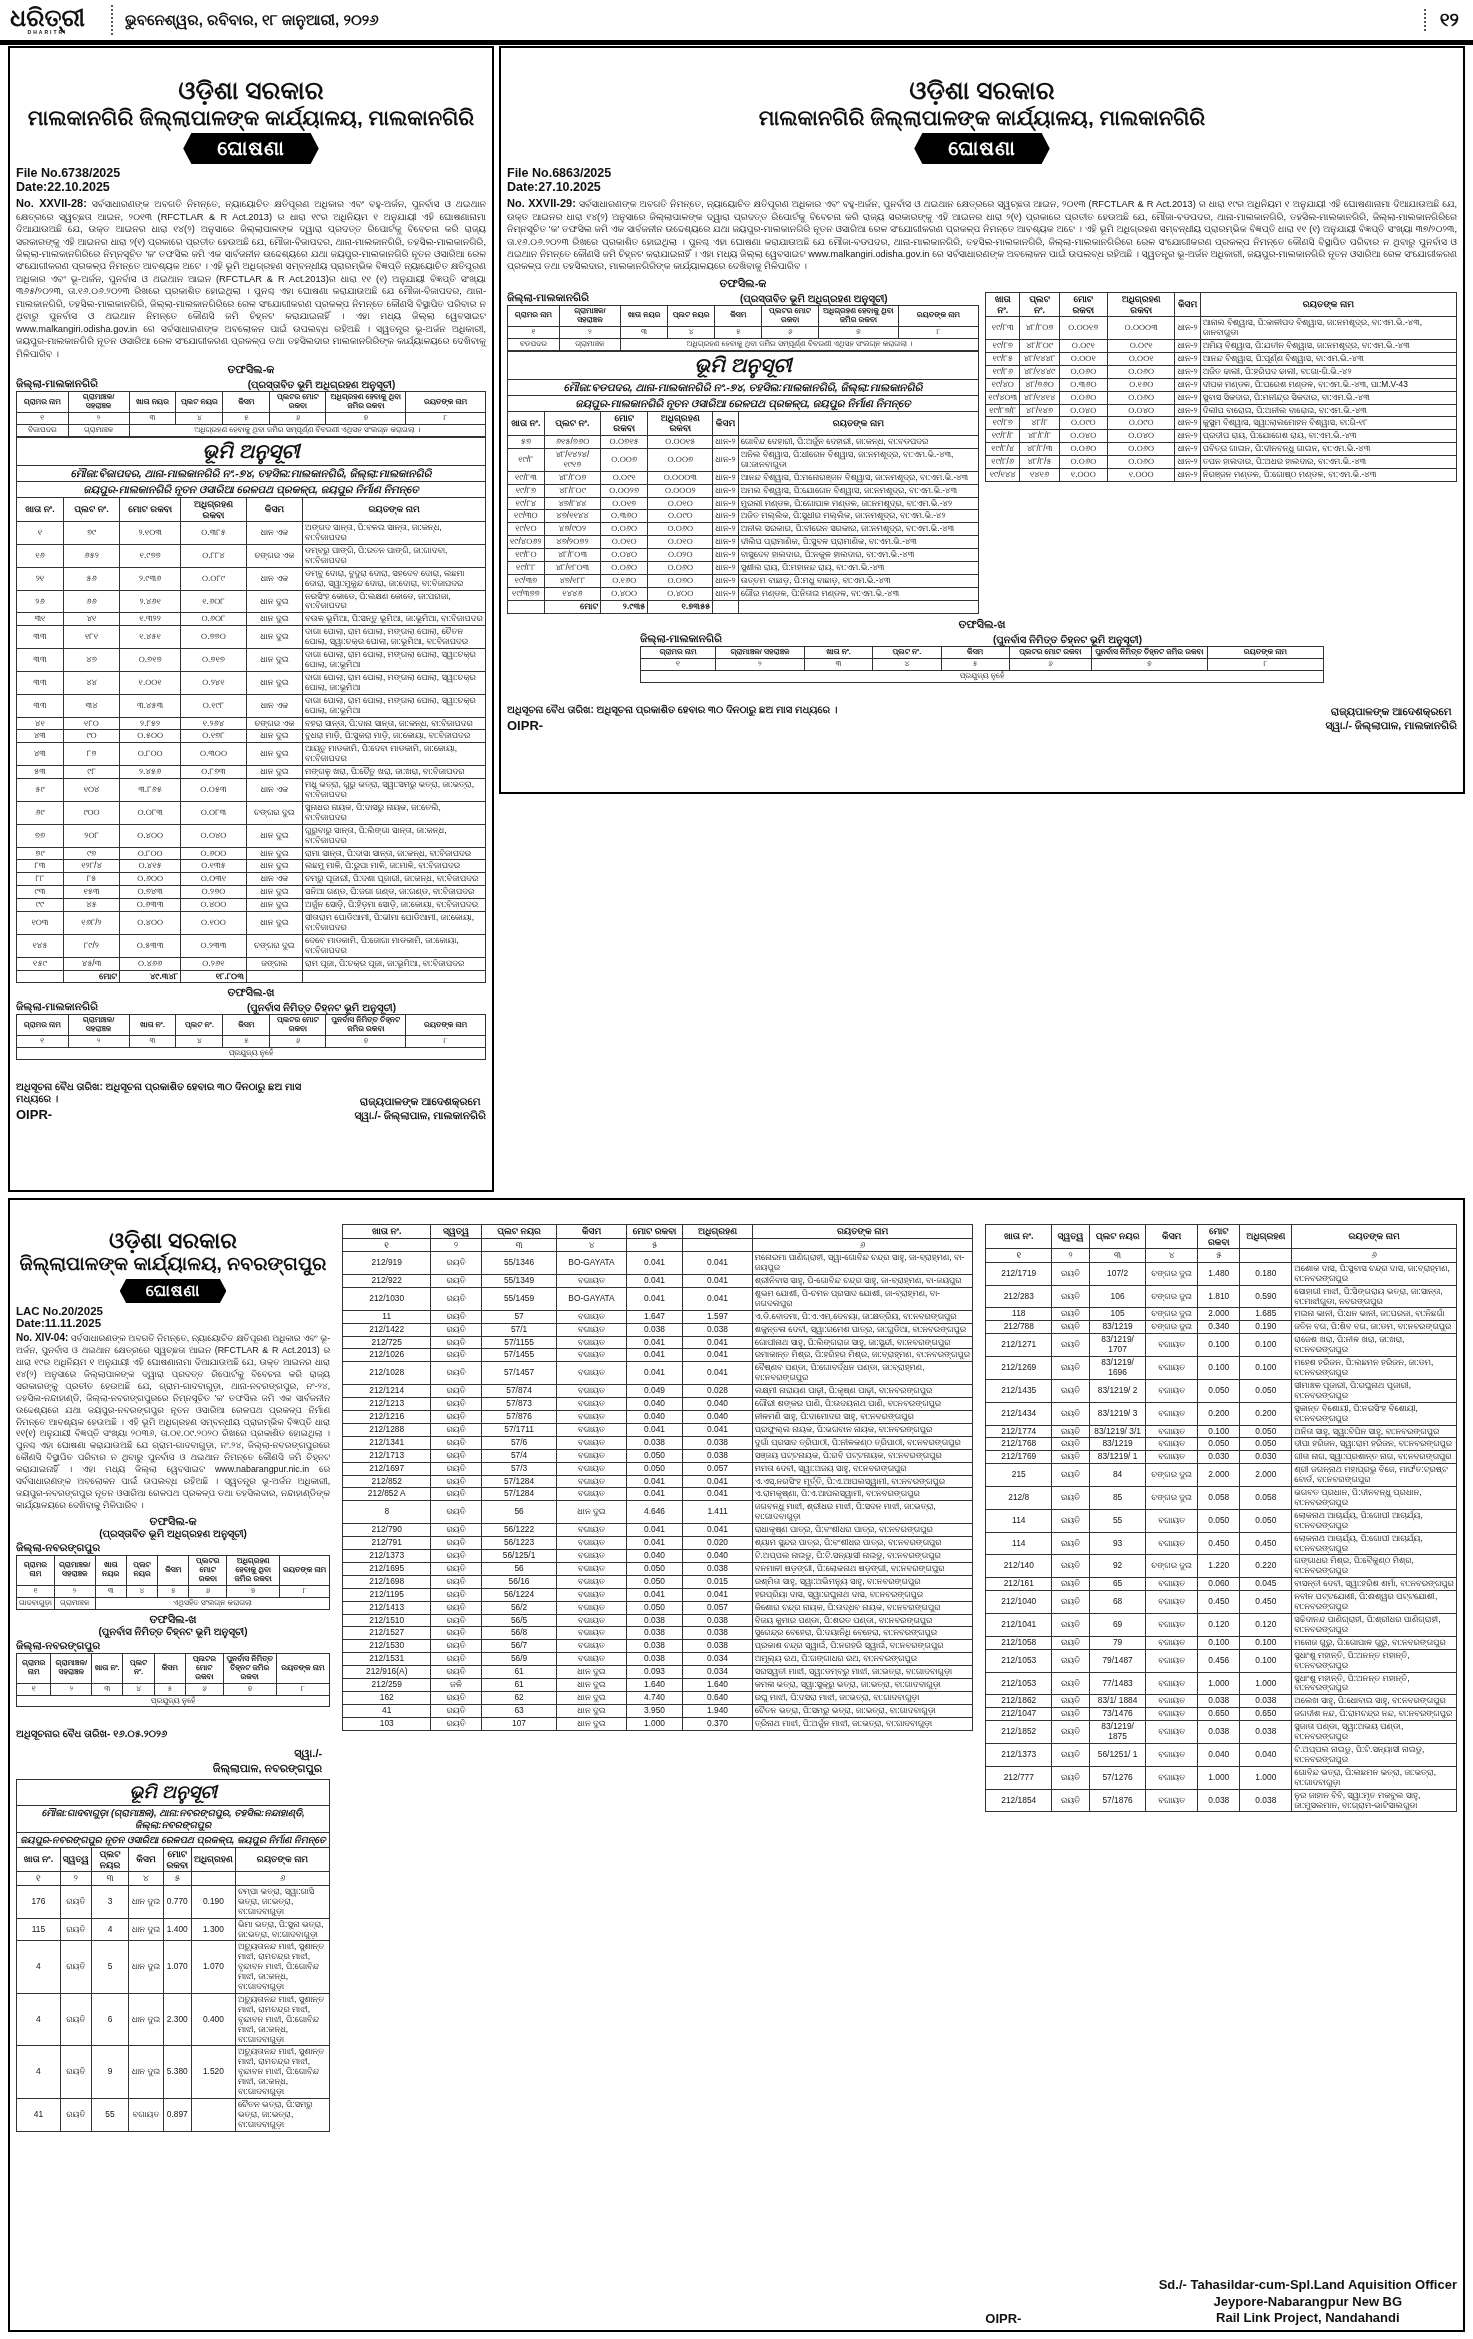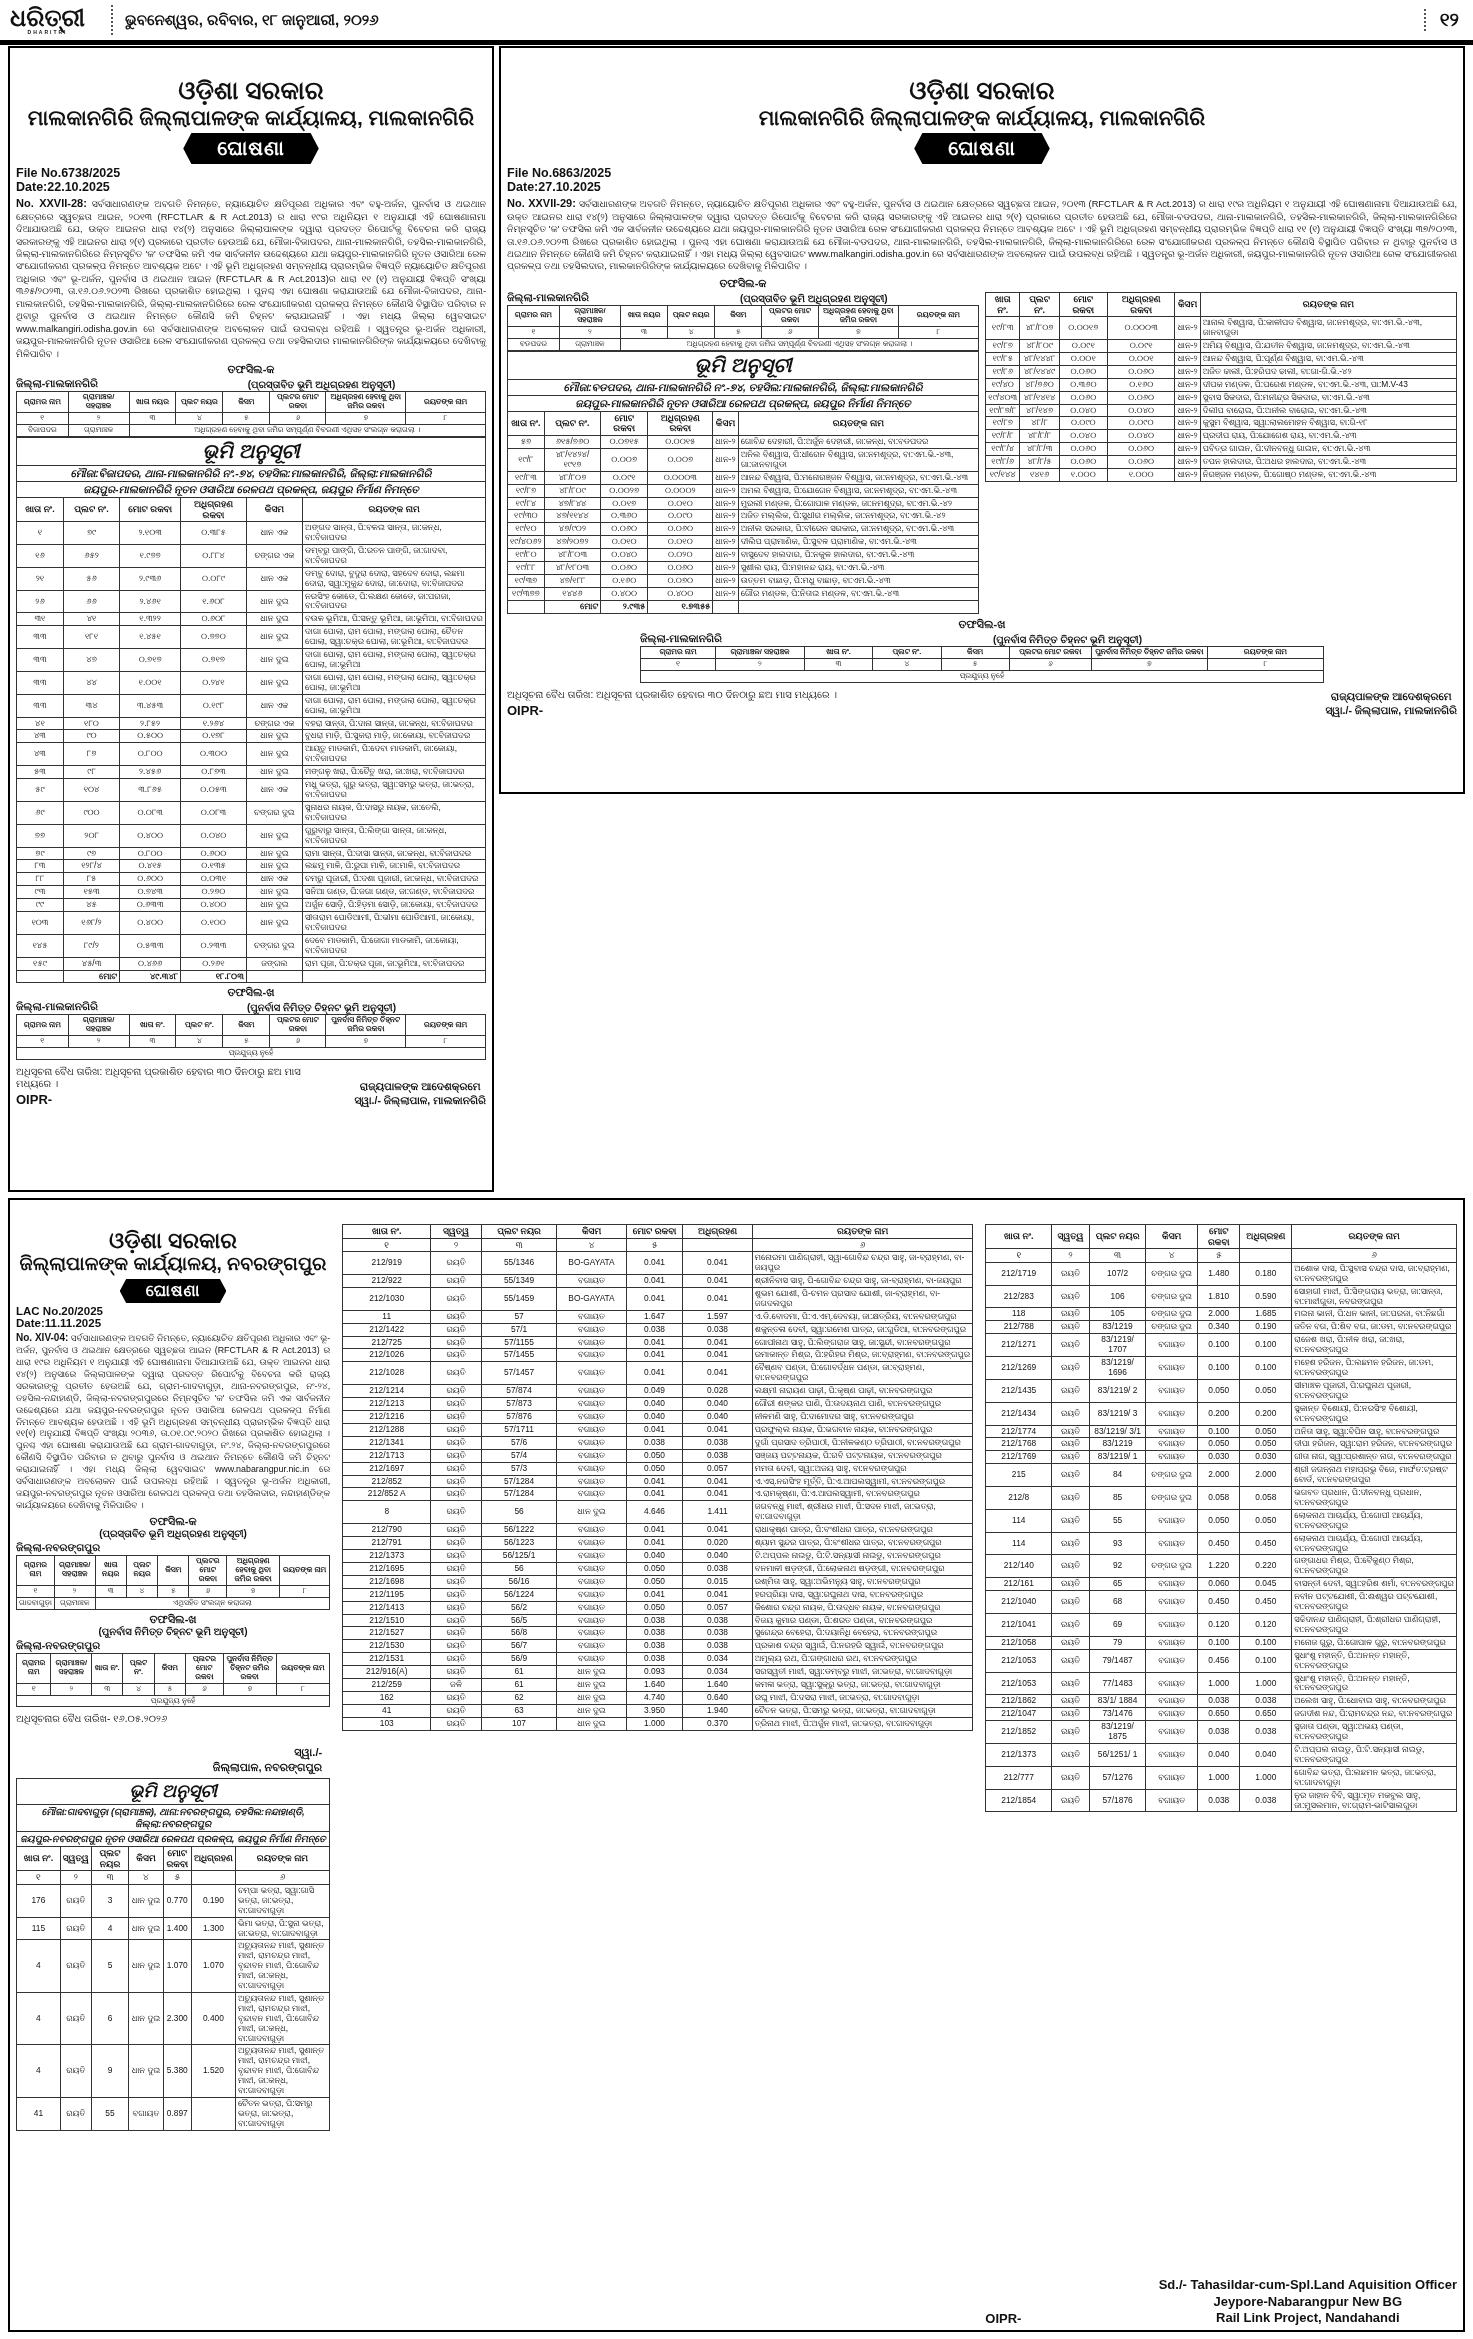"ଅଧିସୂଚନା ବୈଧ ତାରିଖ: ଅଧିସୂଚନା ପ୍ରକାଶିତ" .valid-line { font-weight: normal -> bold; margin-top: 6px -> 21px }
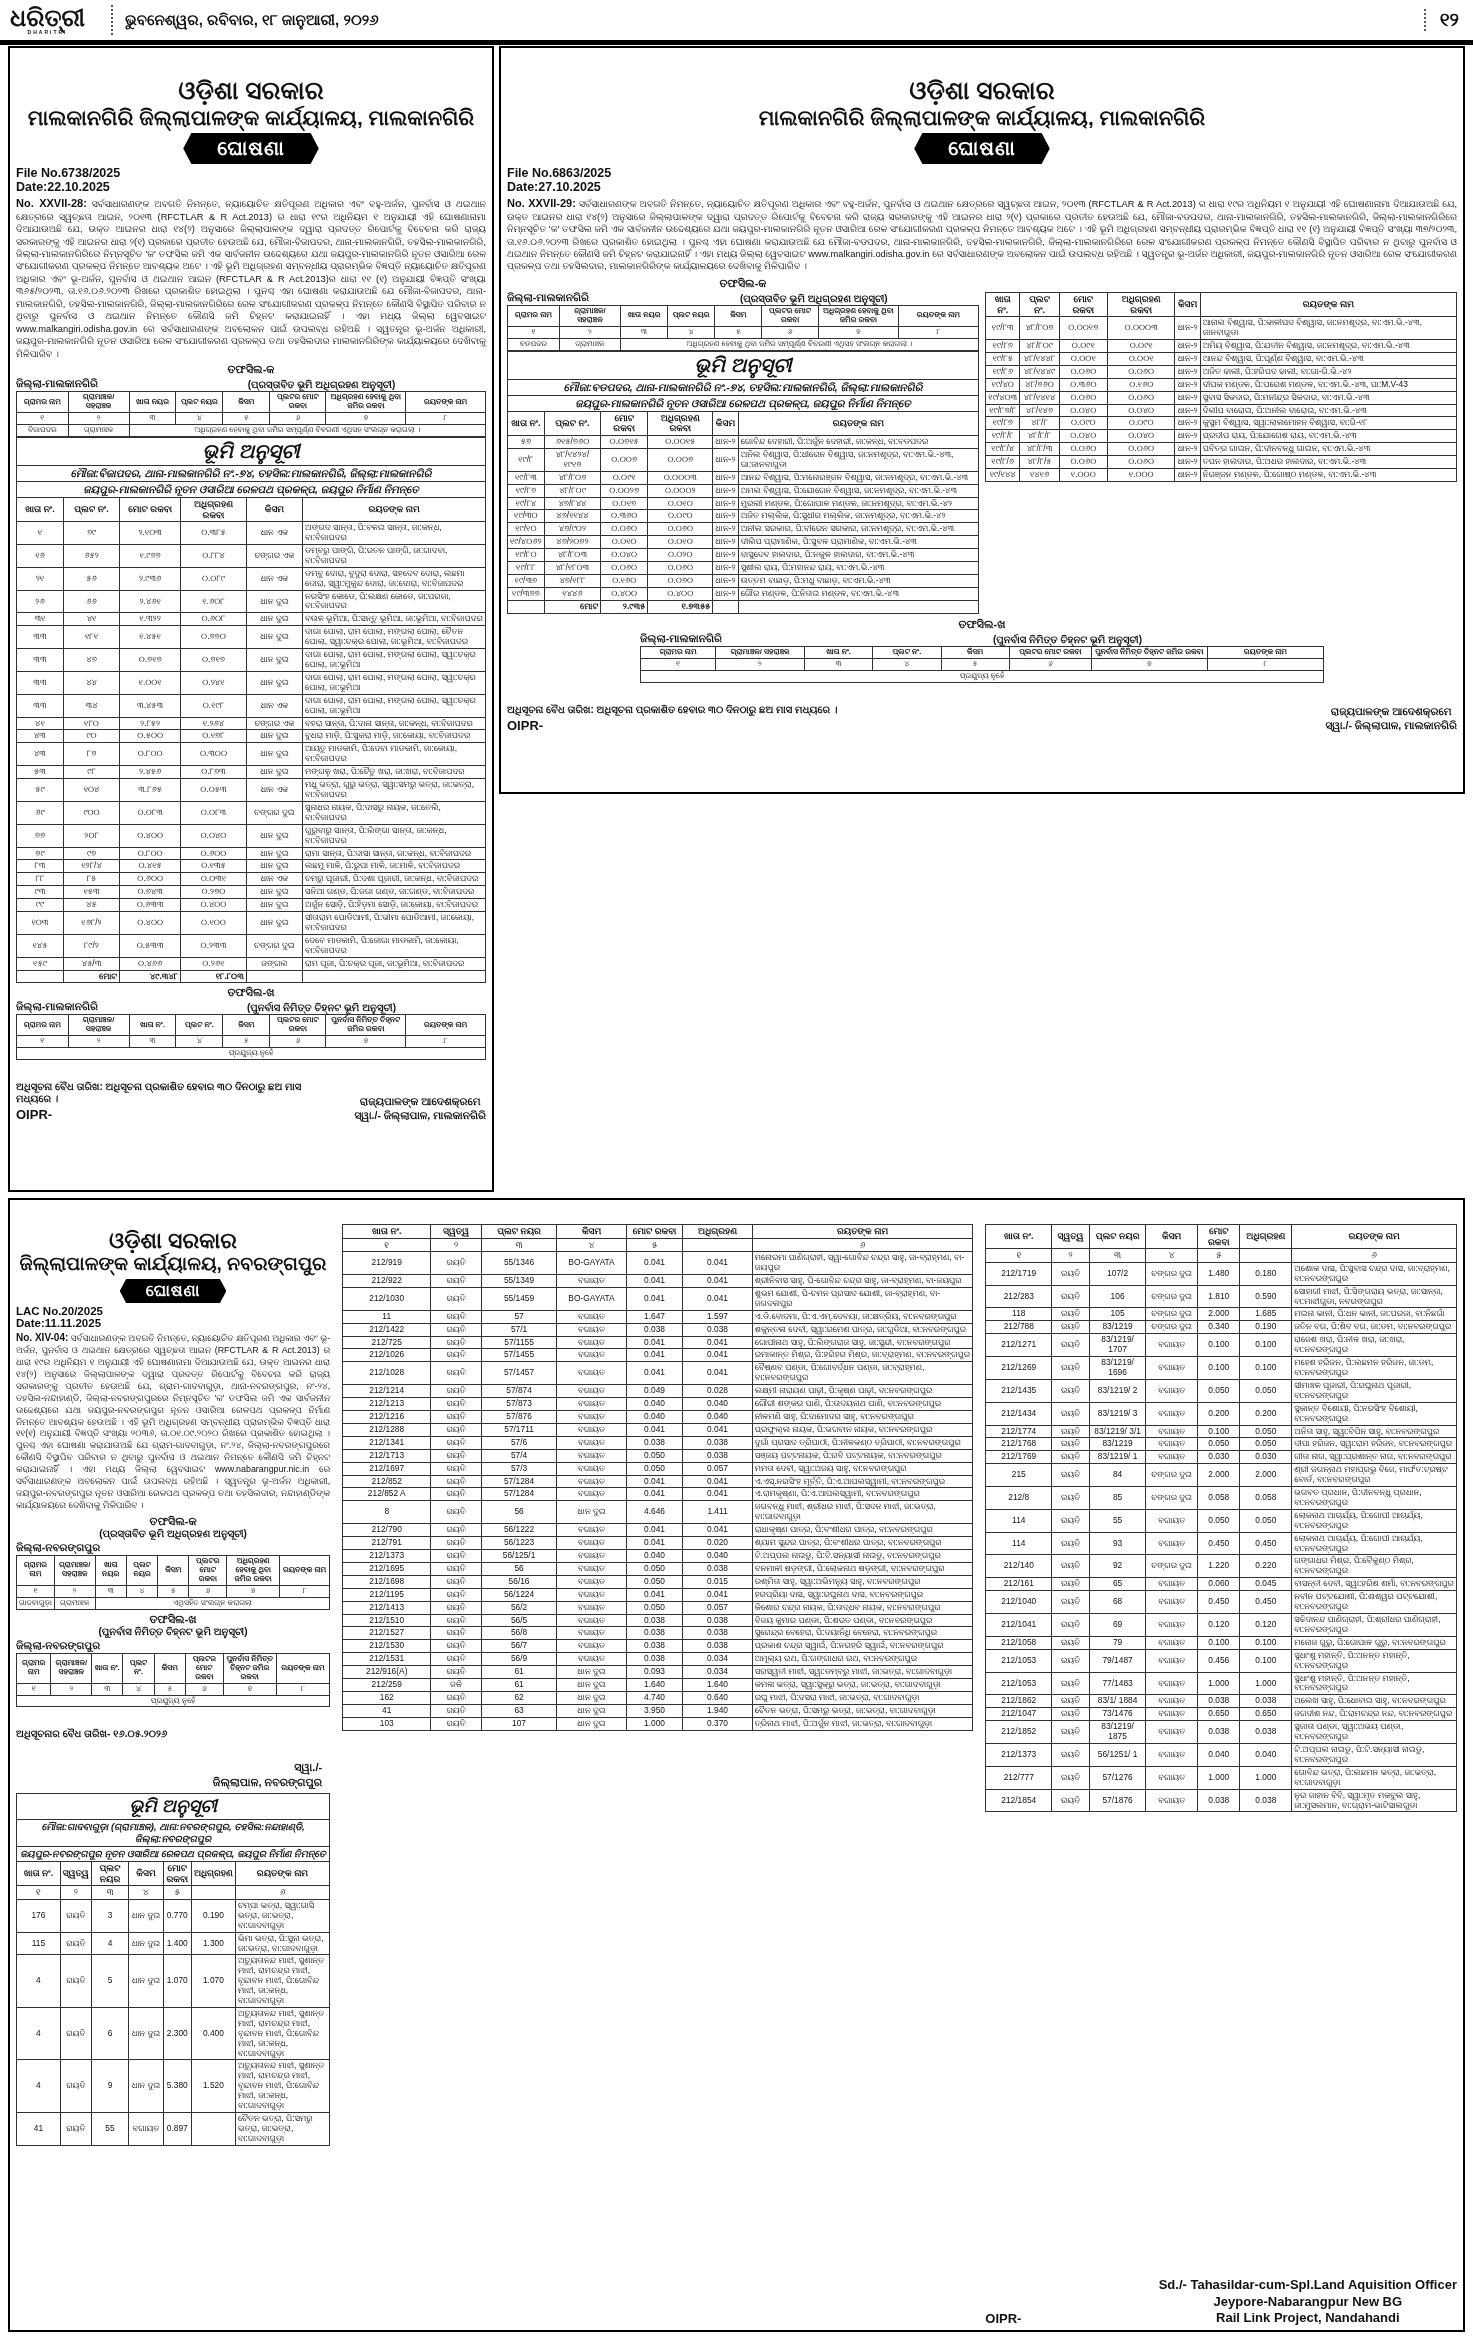"ସ୍ୱା./-" .sign-right { margin: 20px 8px 4px 0 -> 6px 8px 4px 0 }
